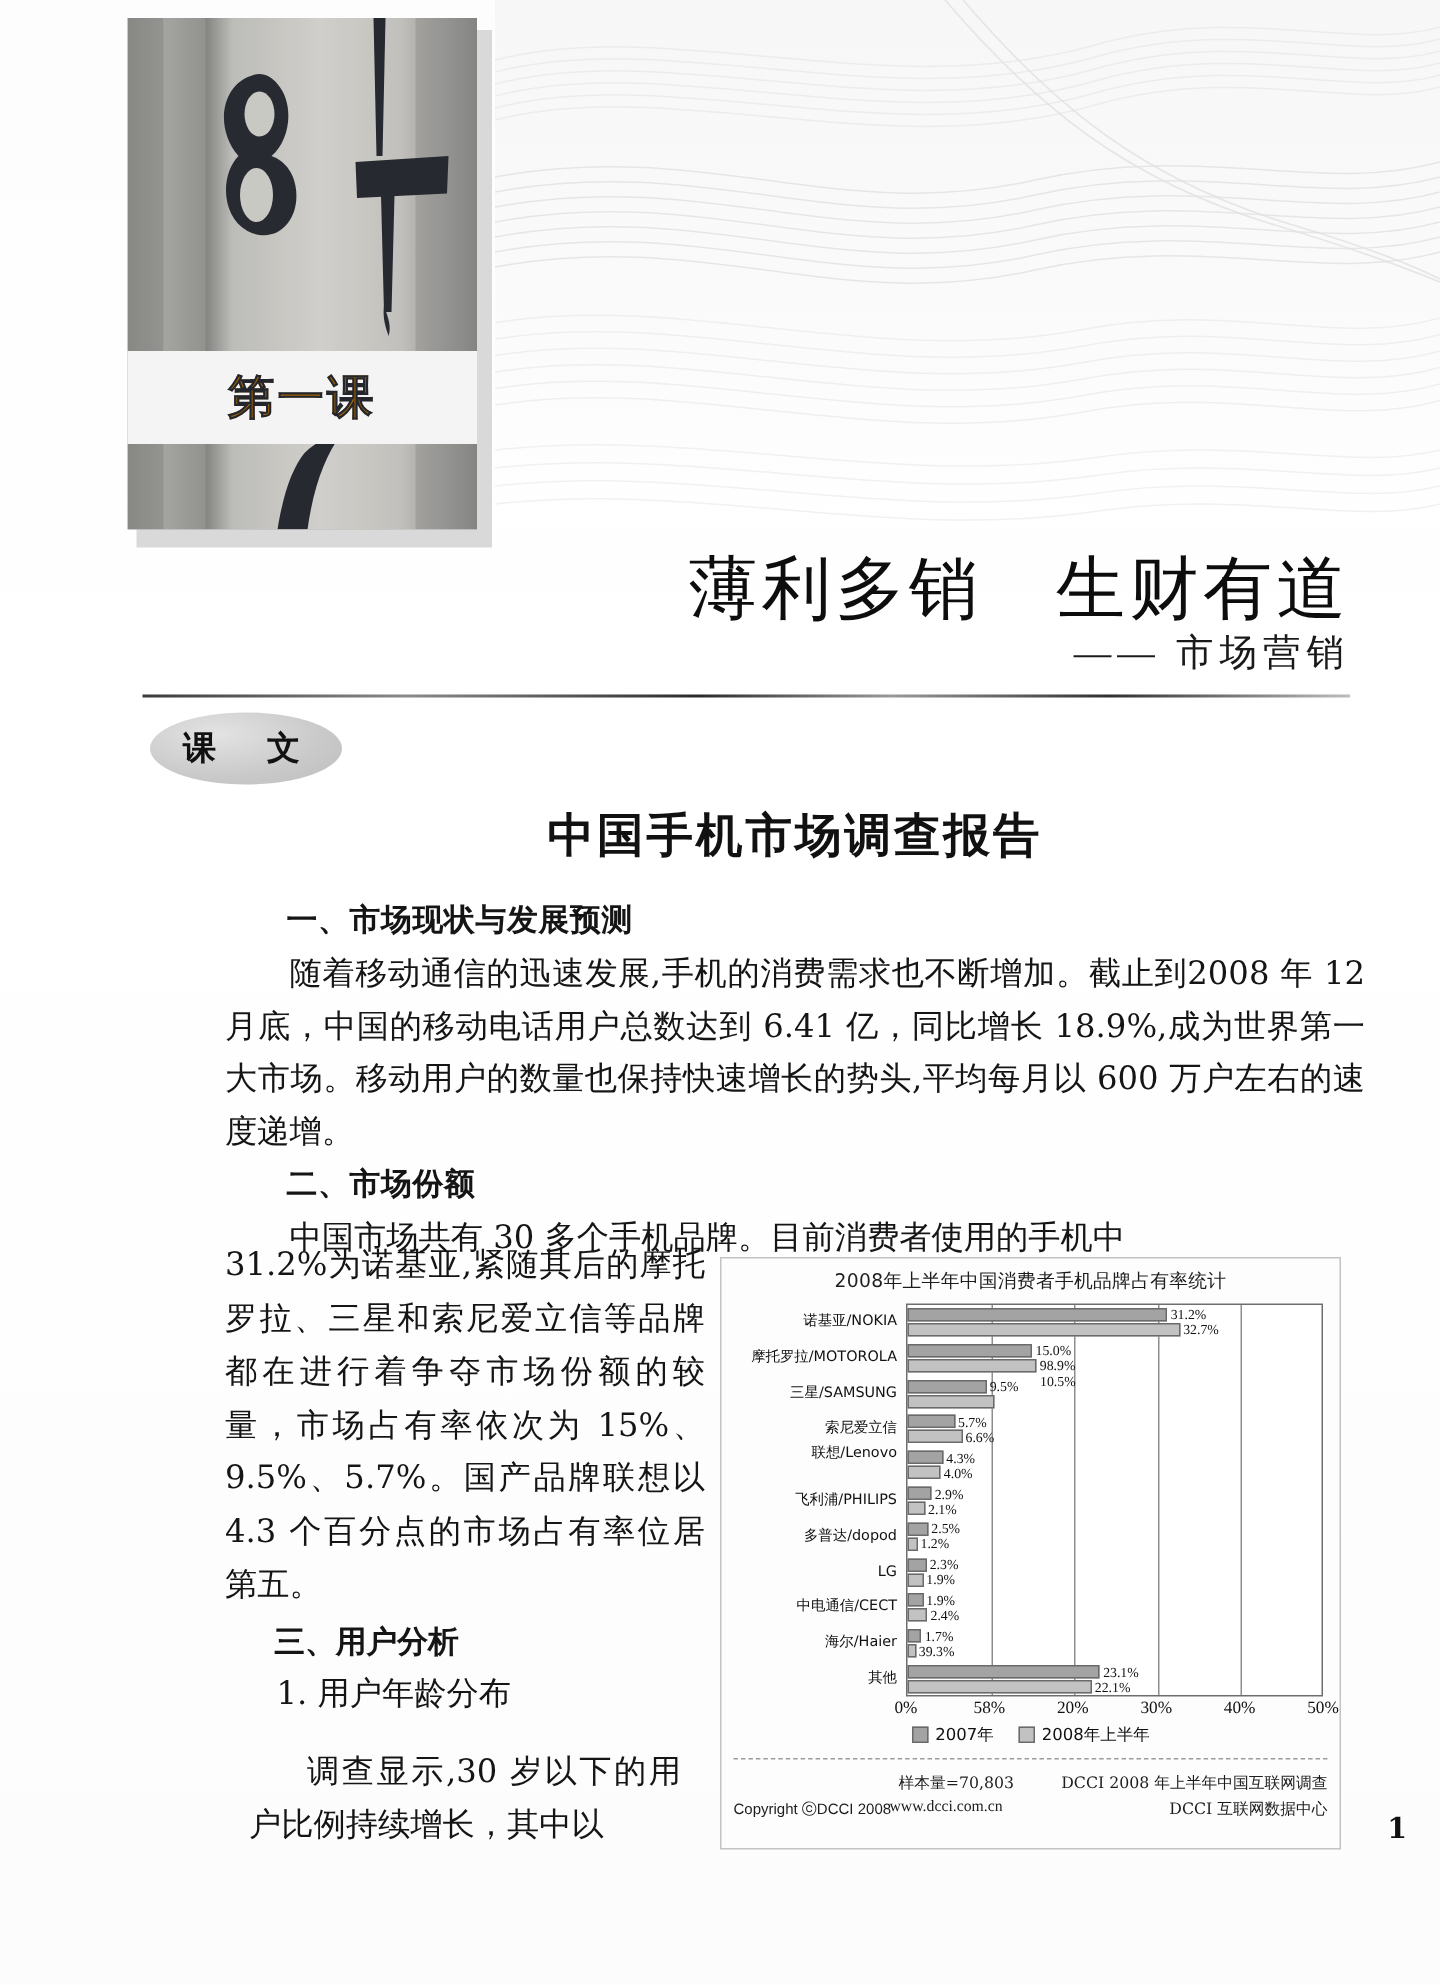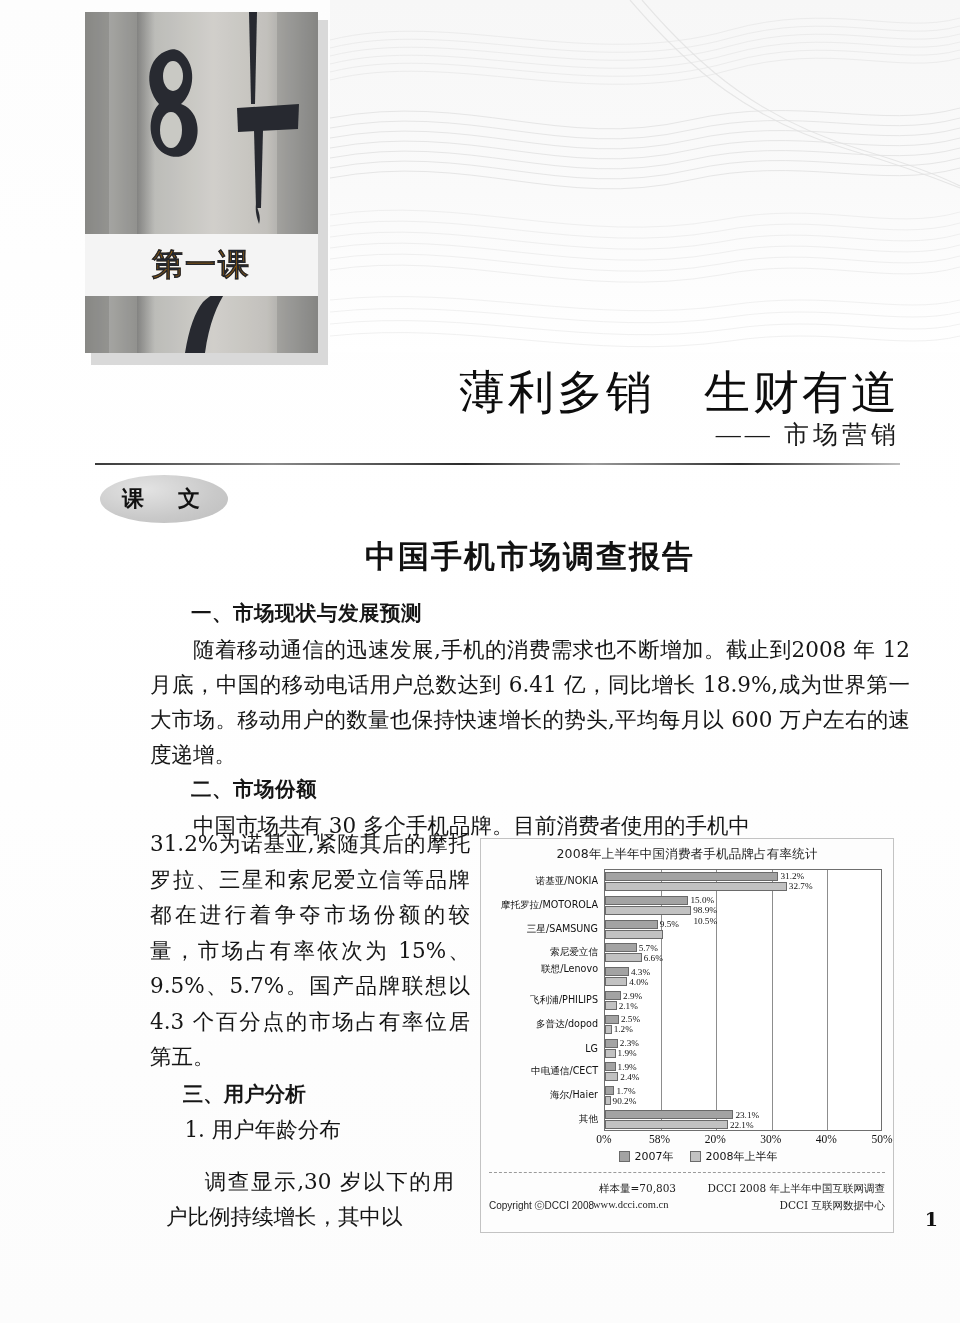"90.2%" div.bval { text: 90.2% -> 39.3% }
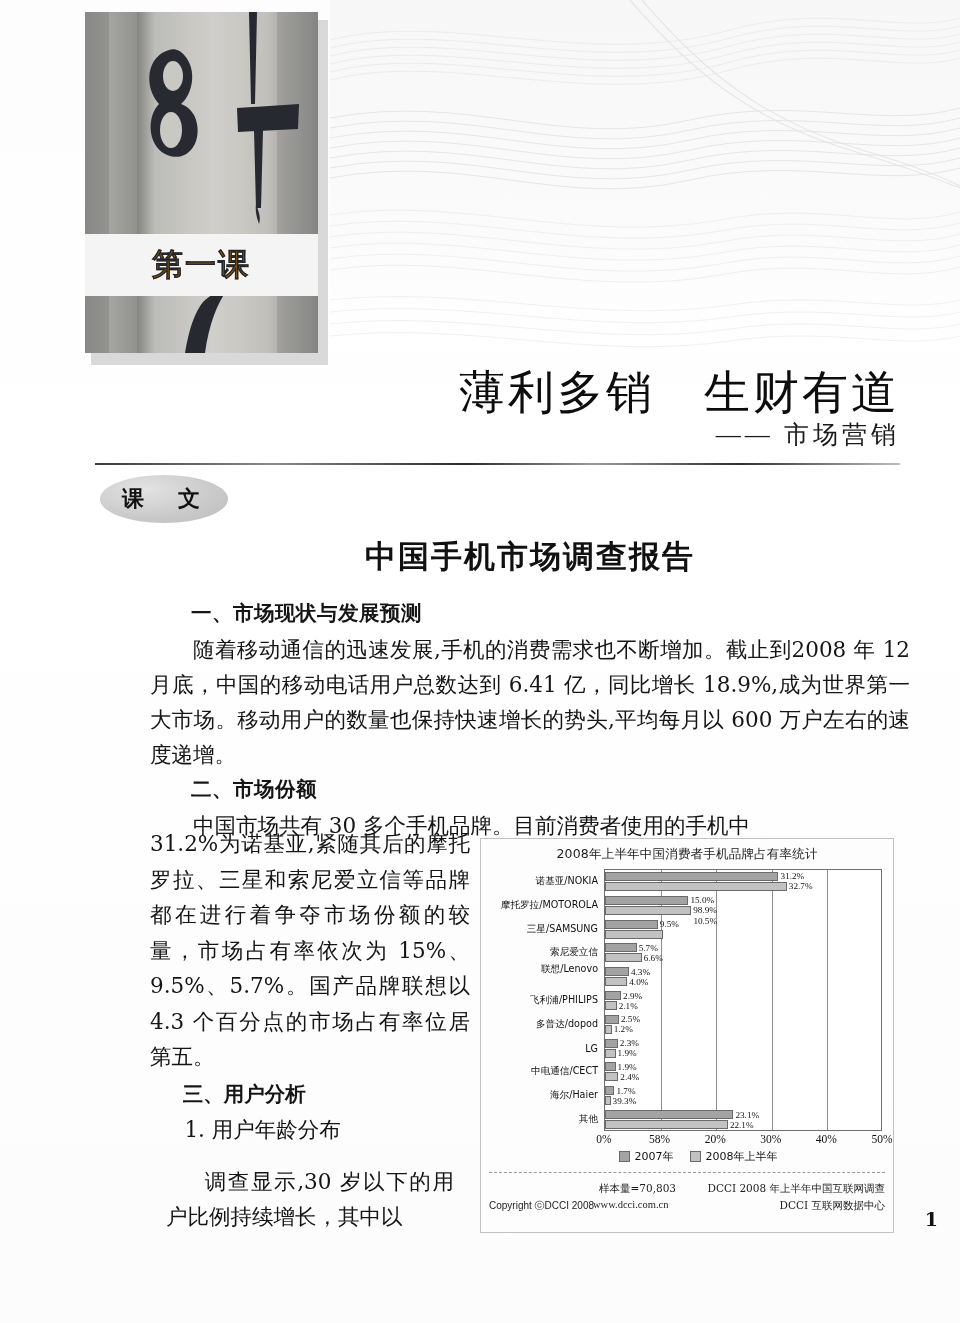"2007年" .legend { left: 11px -> 0 }
